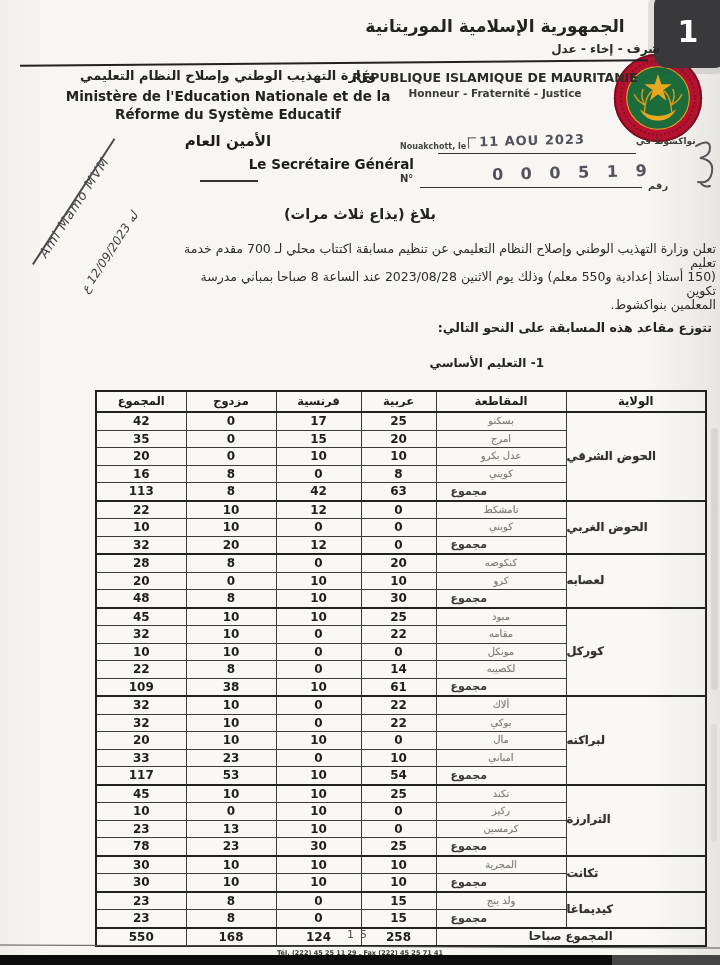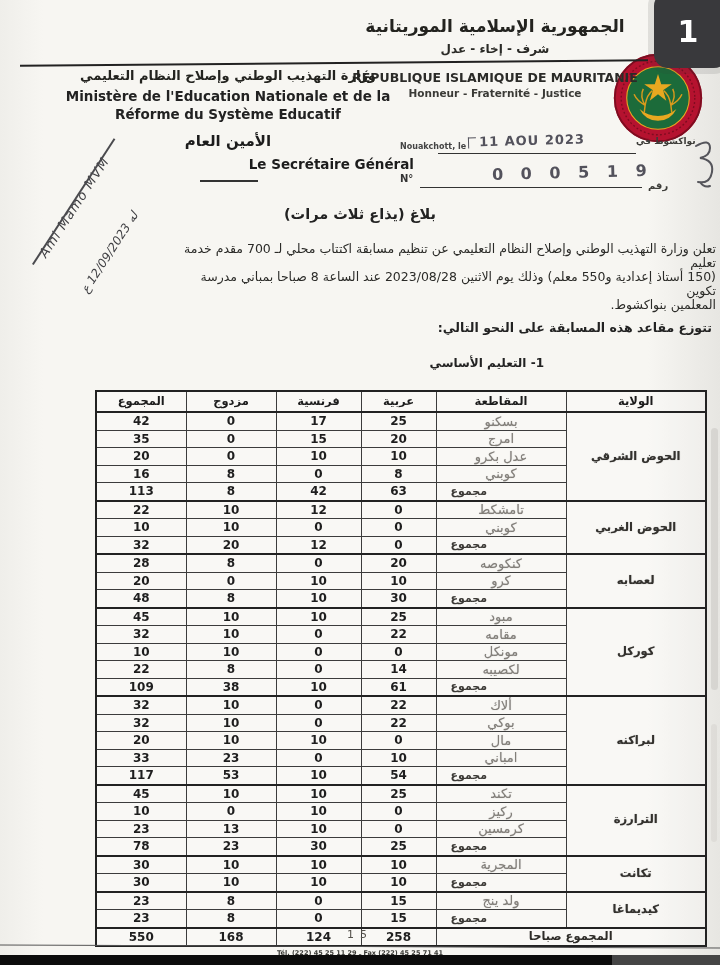"شرف - إخاء - عدل" .ar-motto { text-align: center -> none }
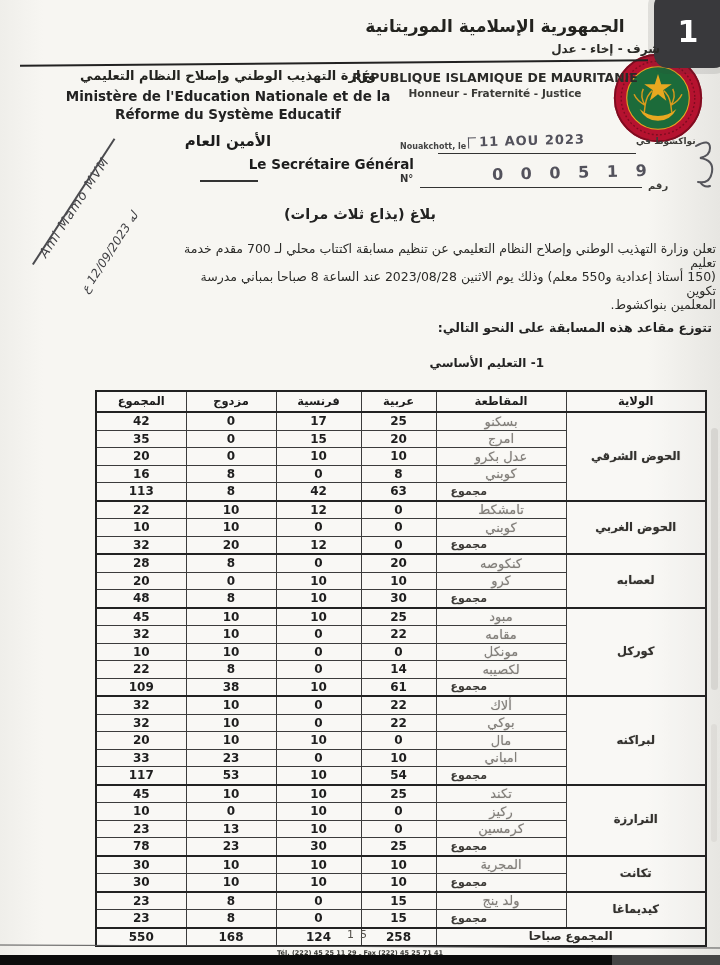"بسكنو" td.mough { font-size: 13px -> 10px }
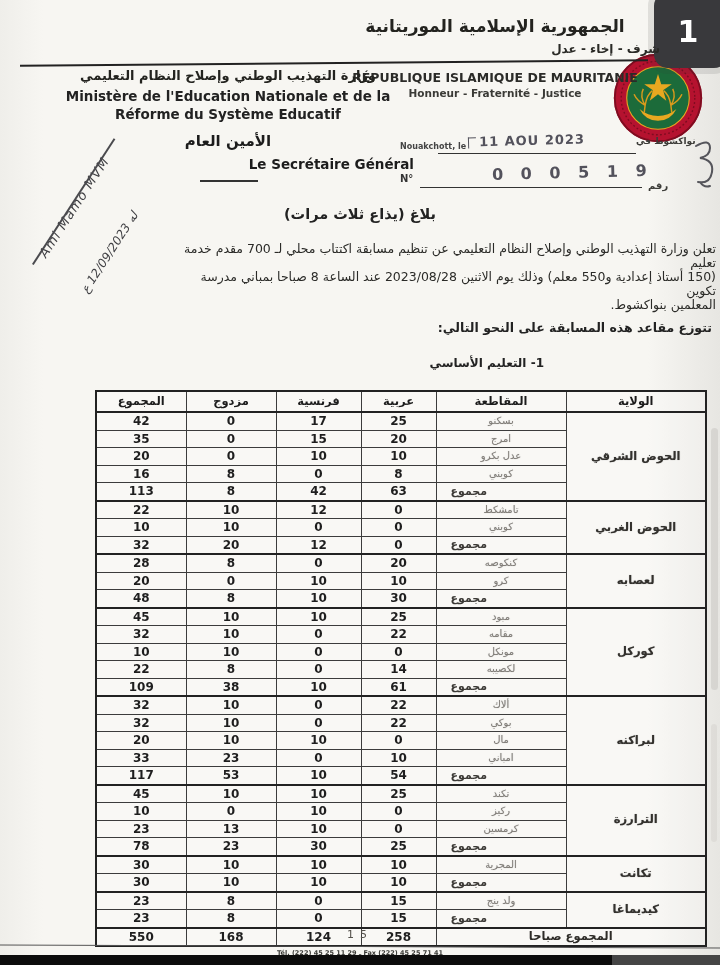"الحوض الشرقي" td.wilaya { text-align: center -> left }
